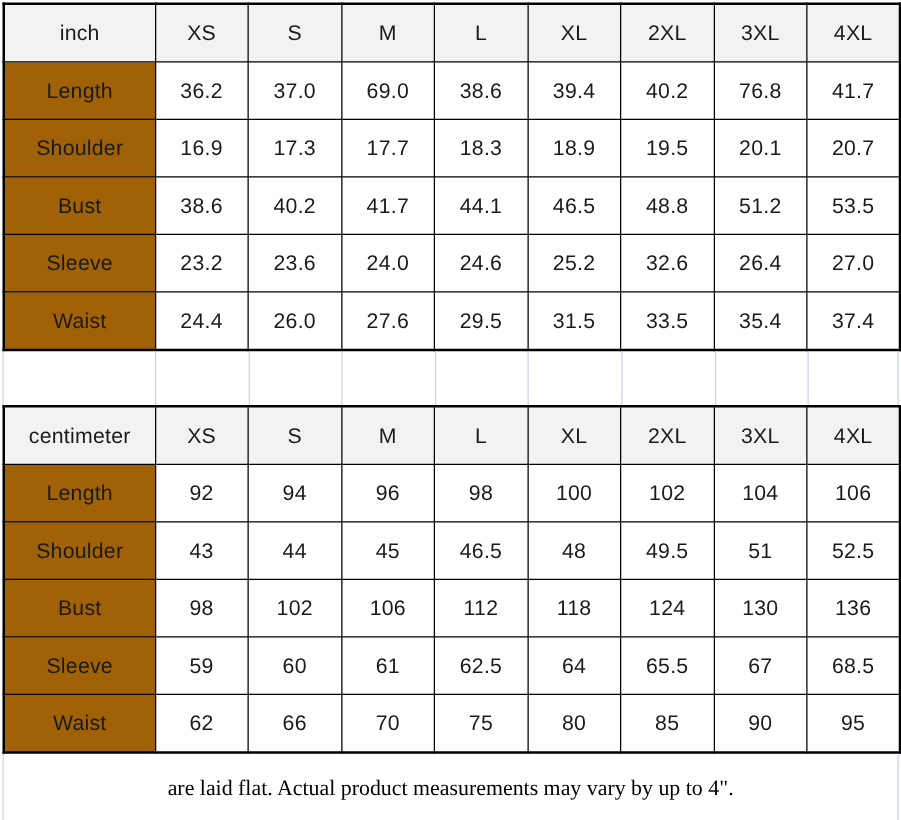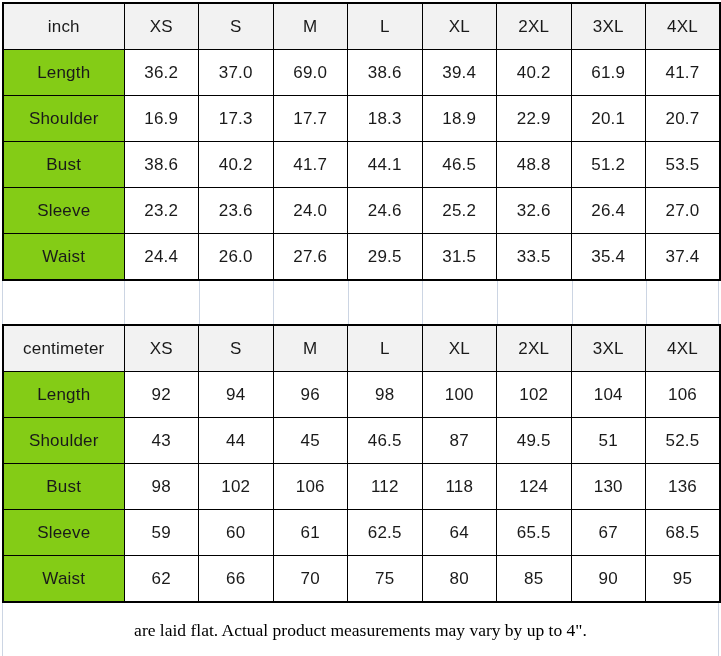"Length" table.size-table tbody th.rowlabel { background: #84cc16 -> #a16207 }
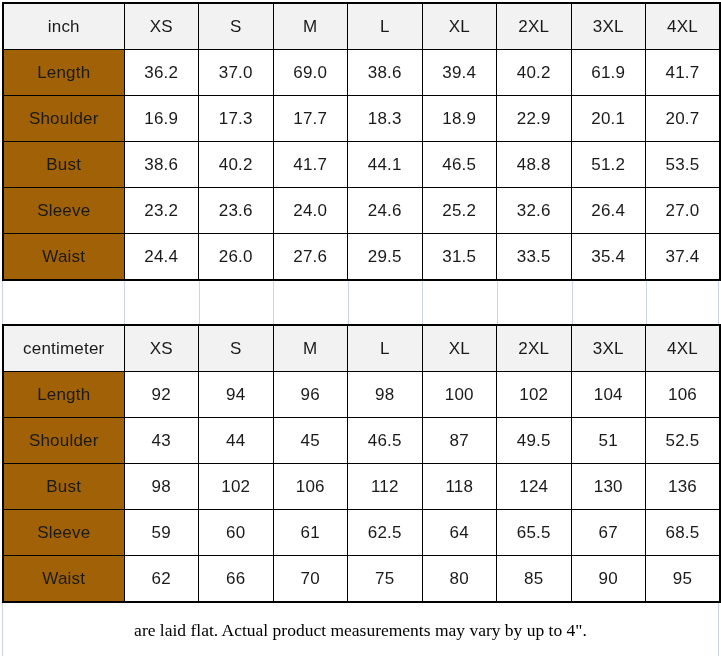"61.9" td { text: 61.9 -> 76.8 }
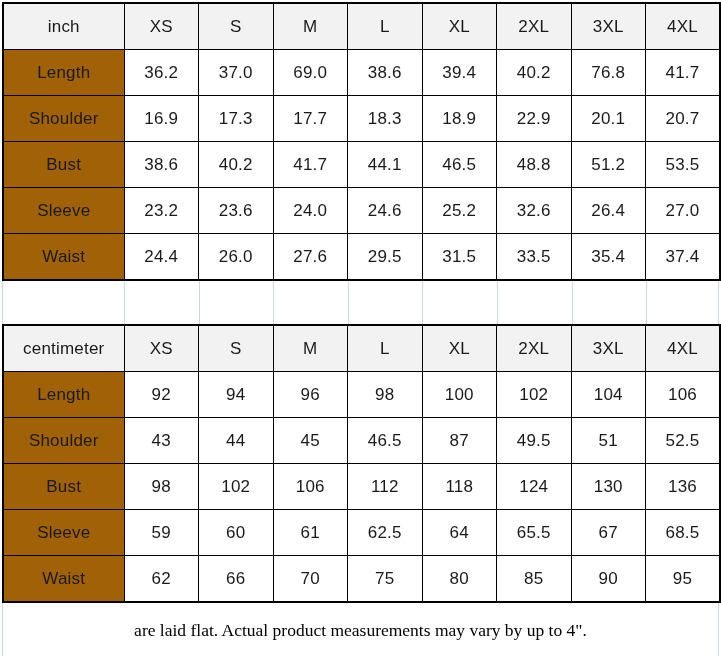"22.9" td { text: 22.9 -> 19.5 }
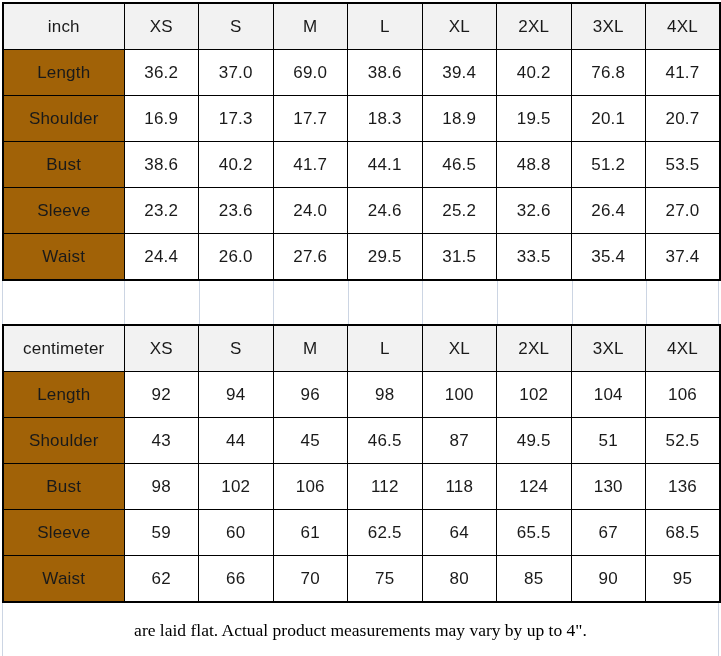"87" td { text: 87 -> 48 }
